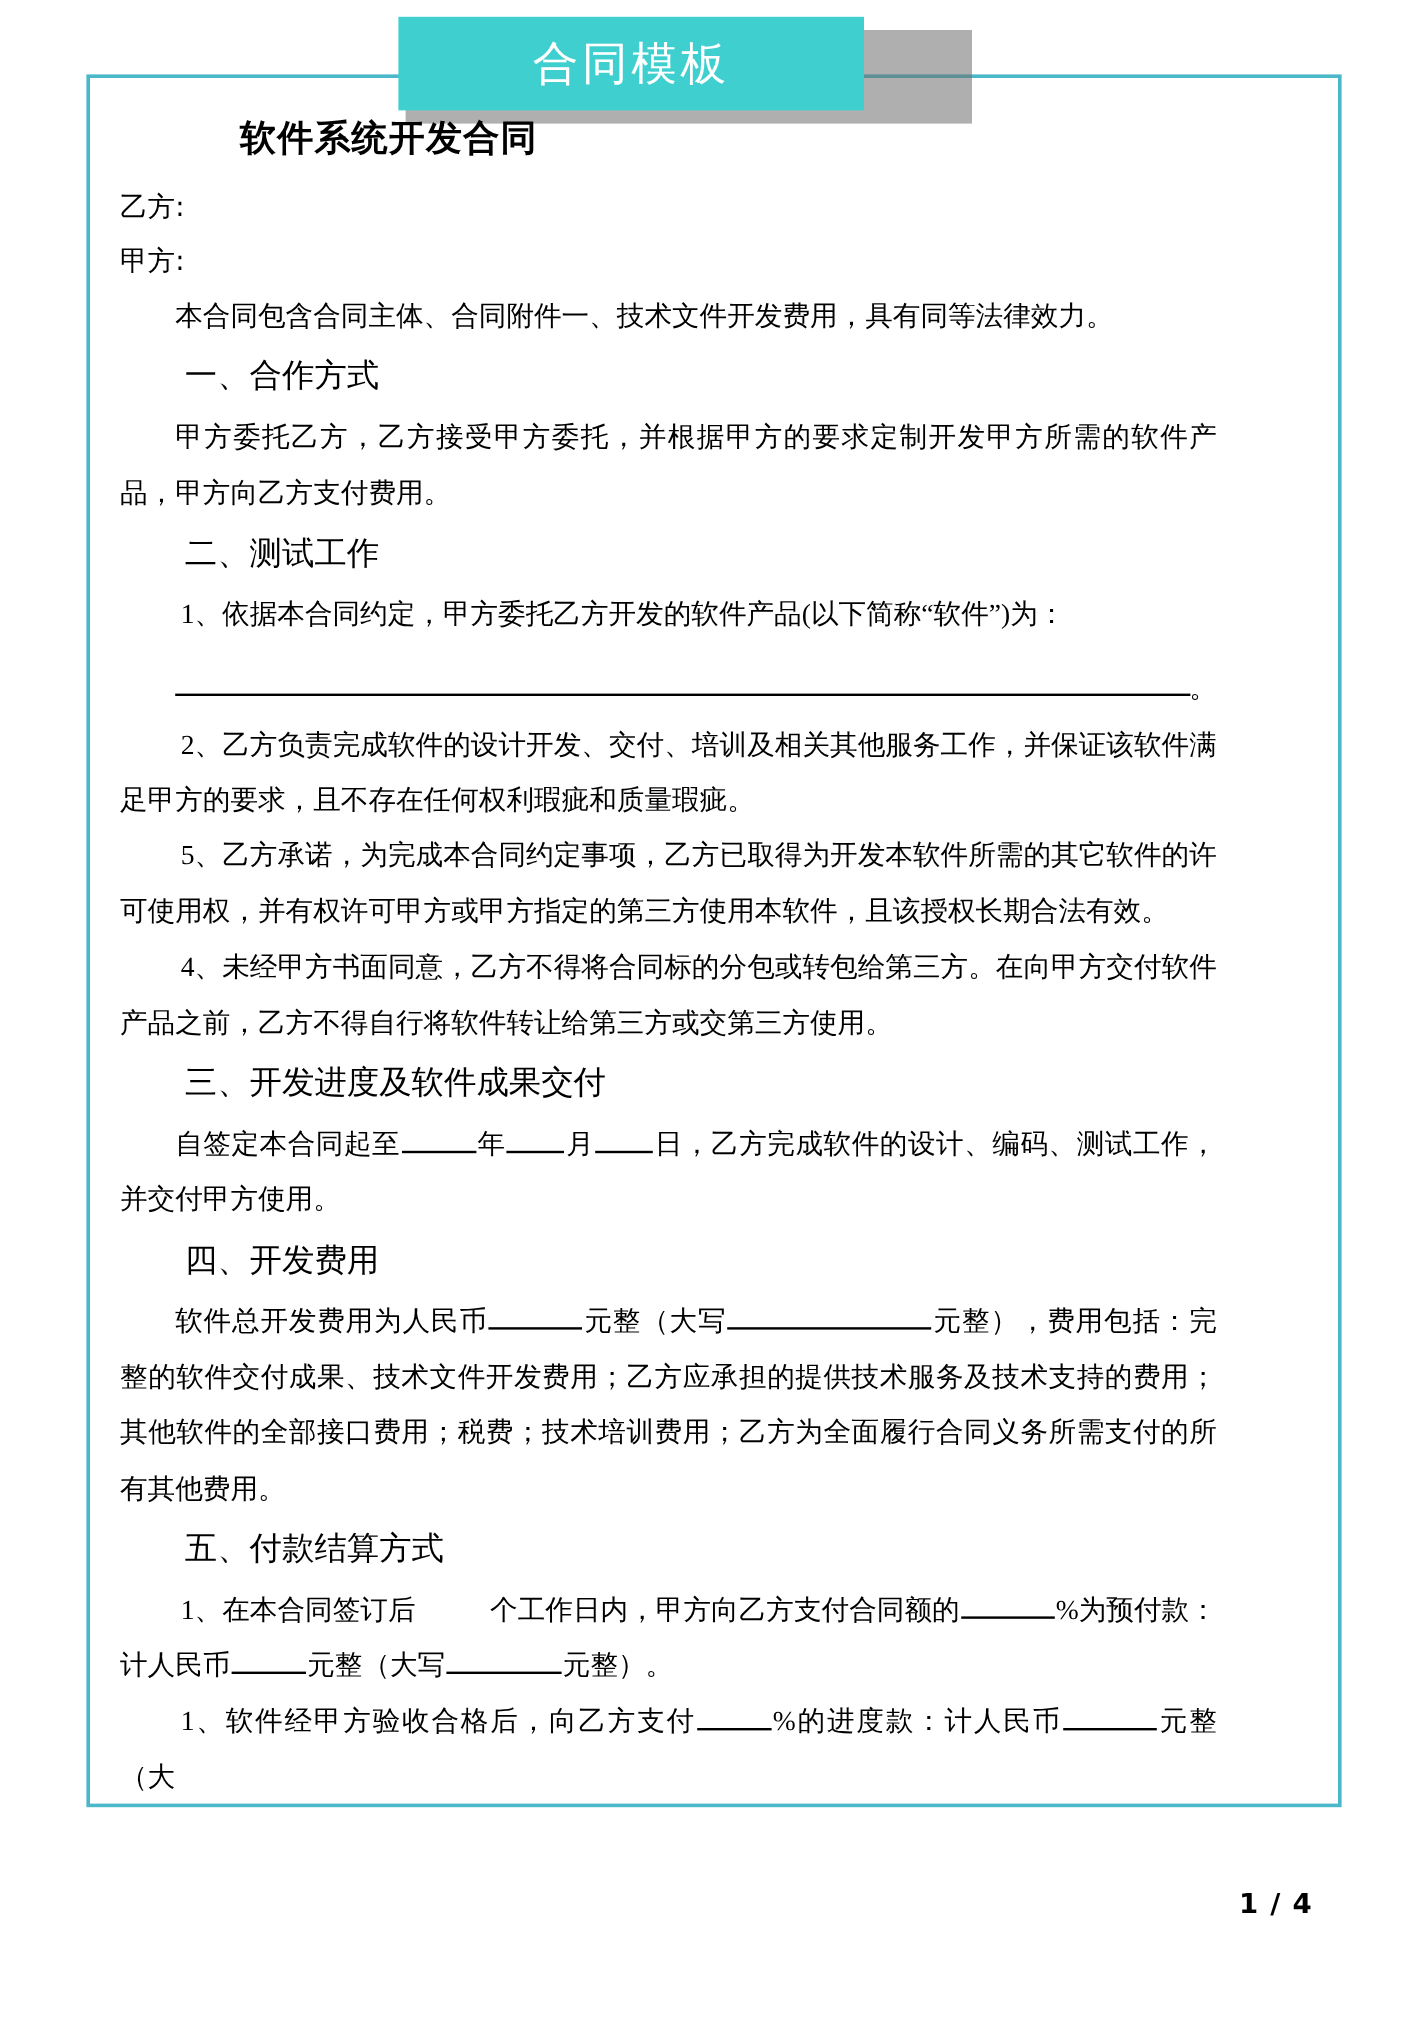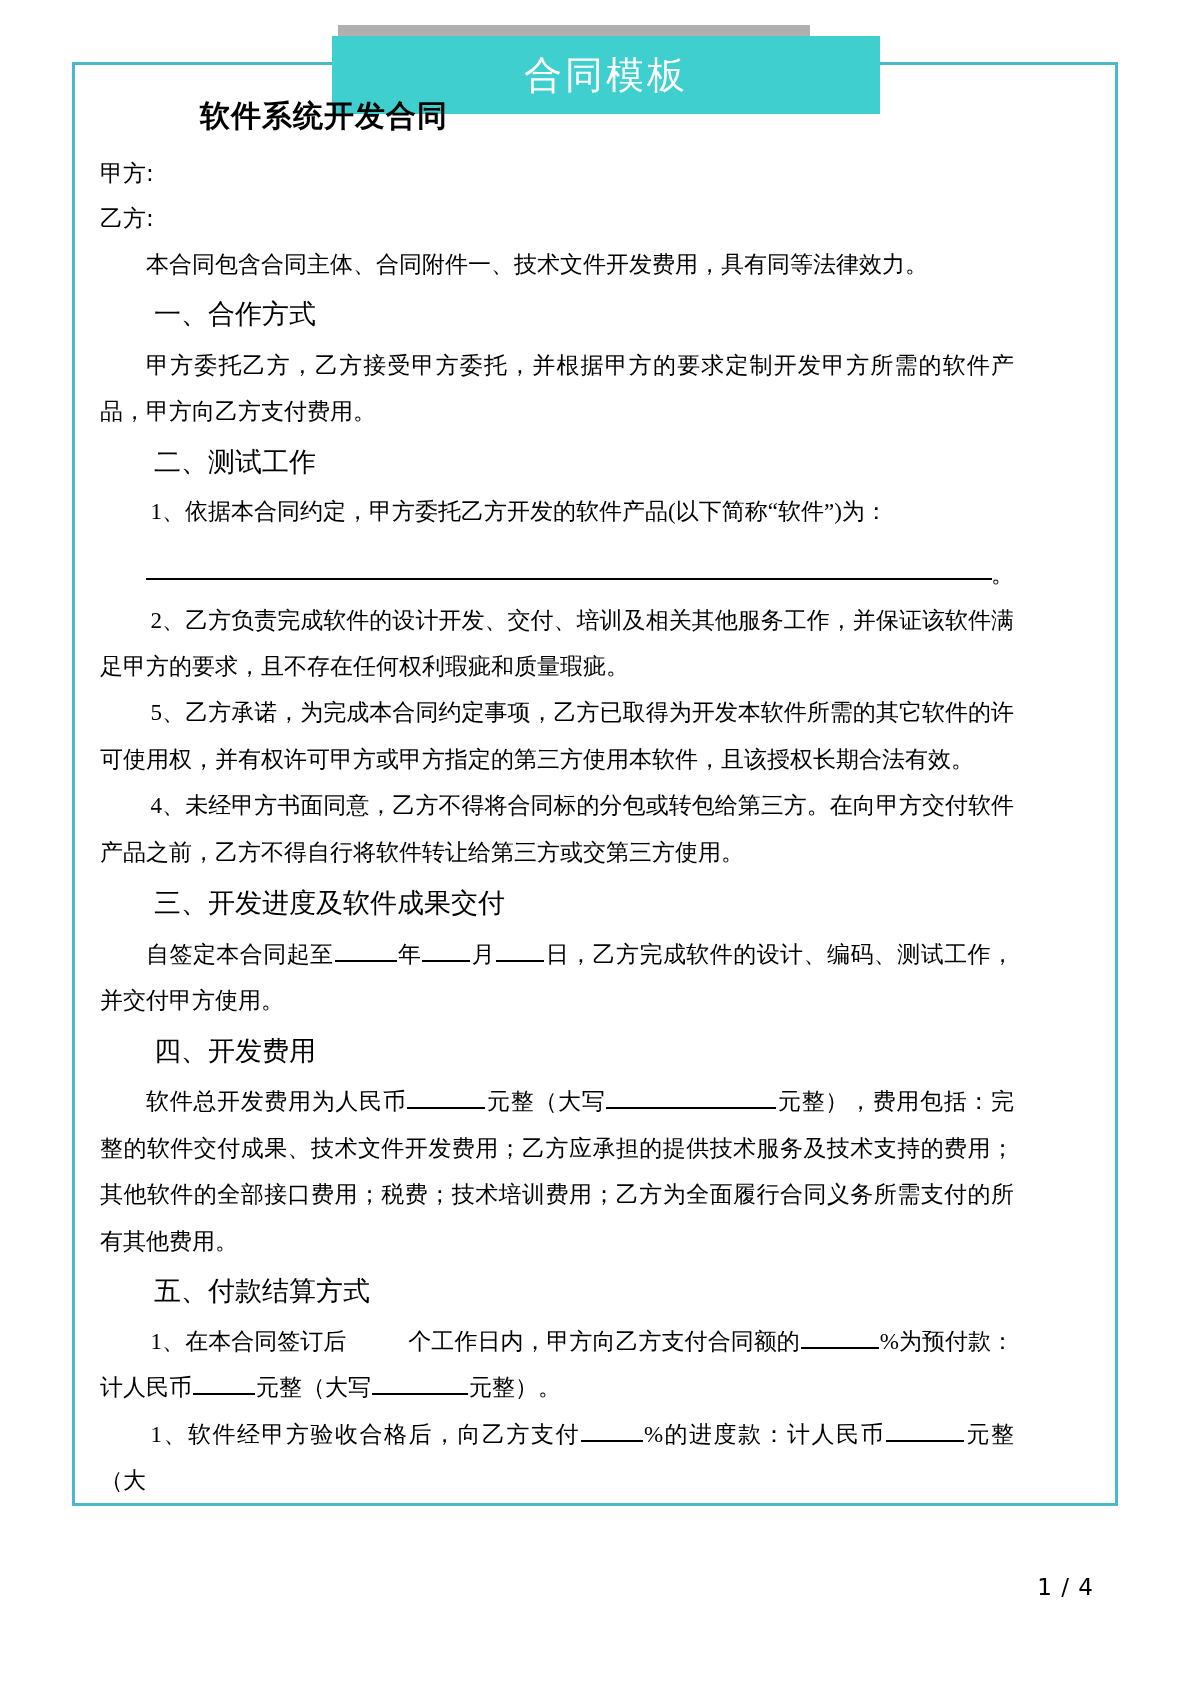"合同模板" #banner { top: 36px -> 14px; width: 548px -> 388px }
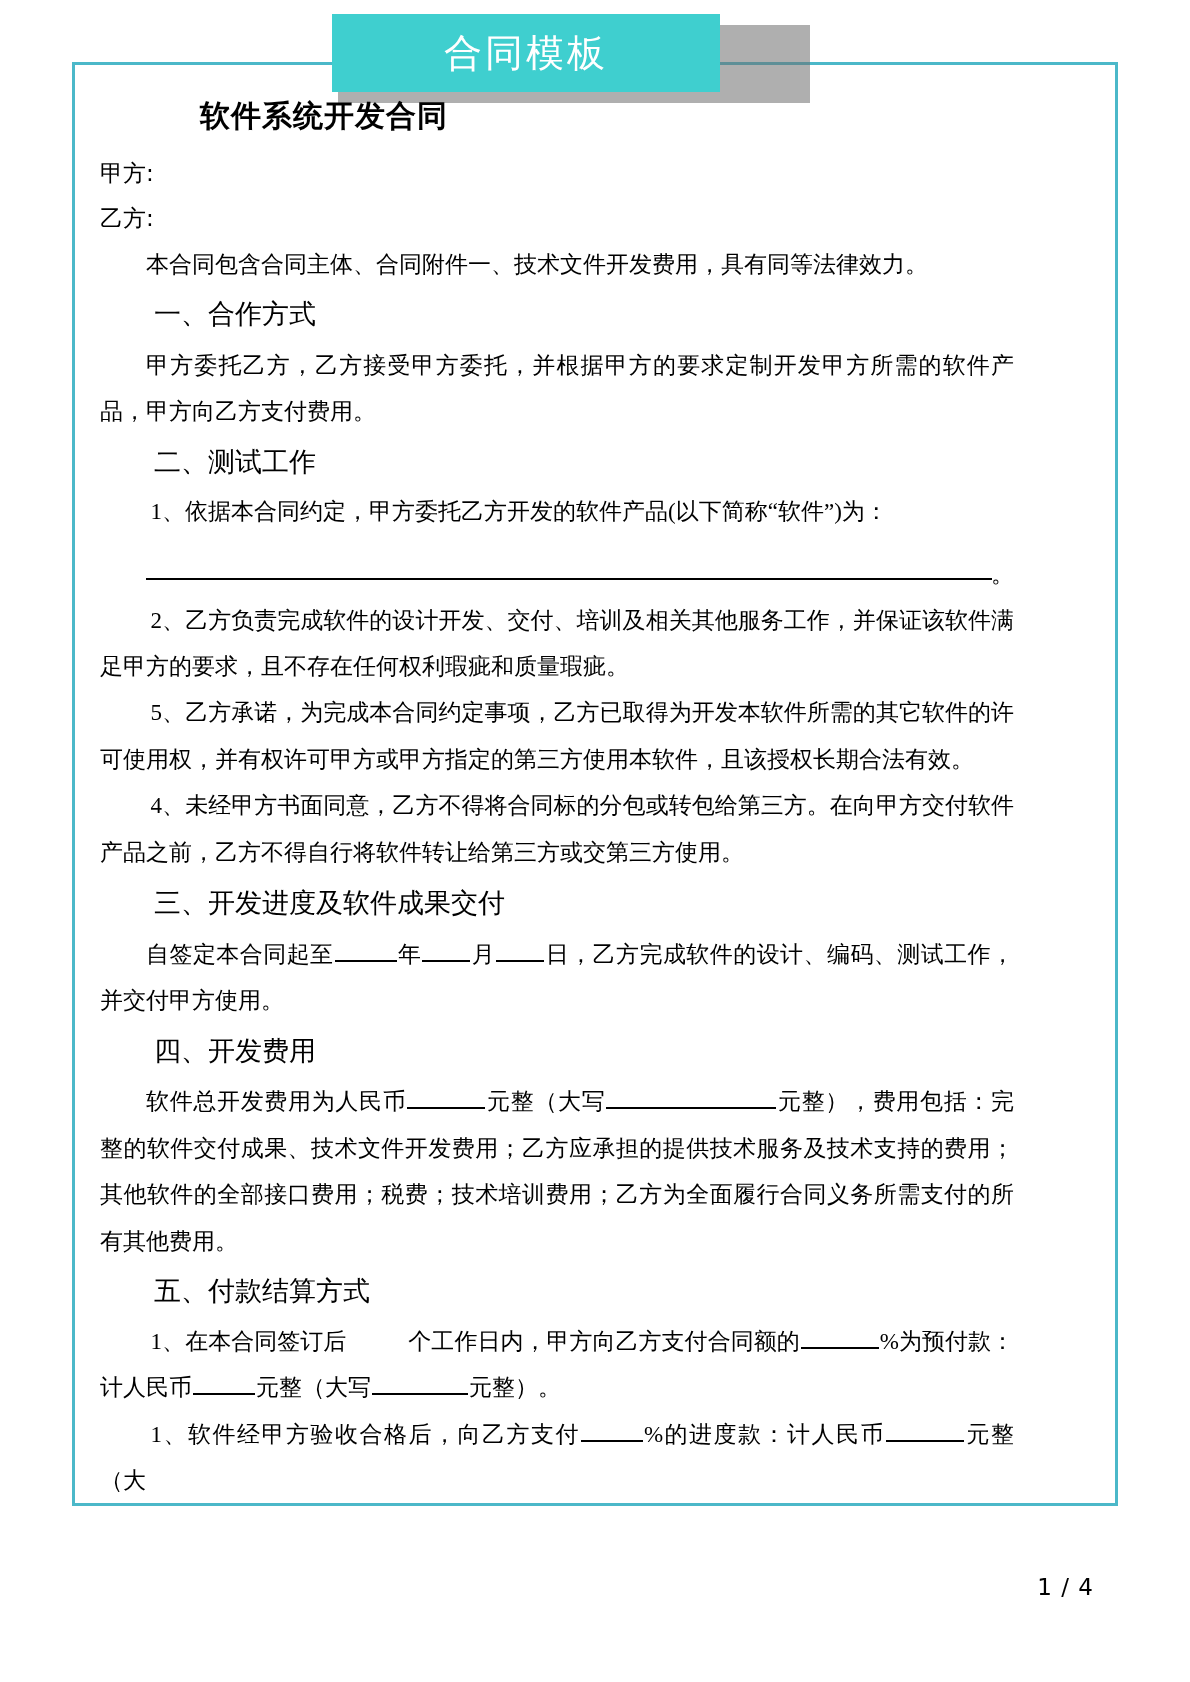"甲方:" div.party-line { order: before "乙方:" -> after "乙方:" }
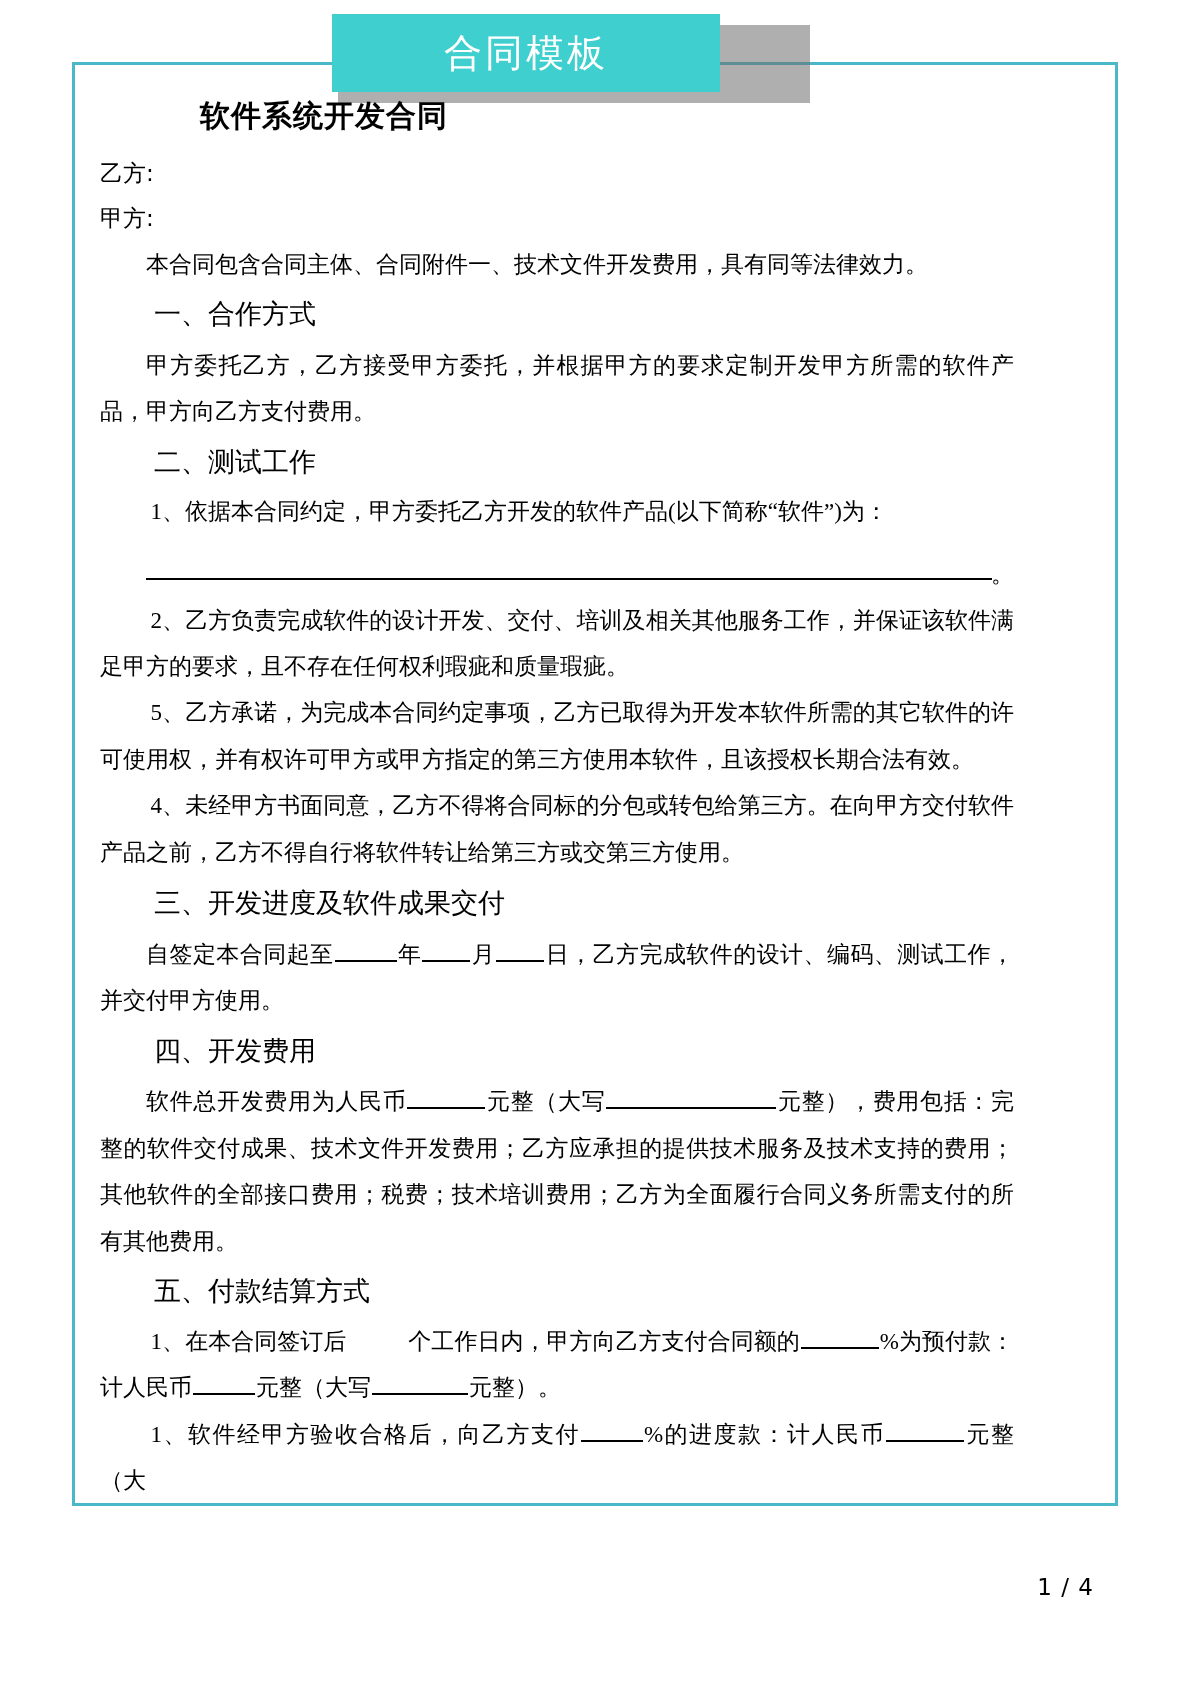"1 / 4" #page-number { font-weight: normal -> bold }
